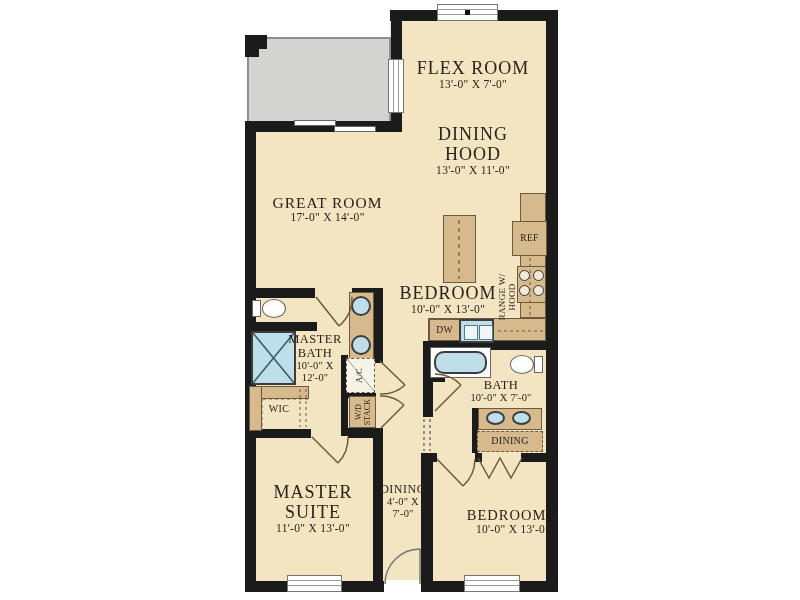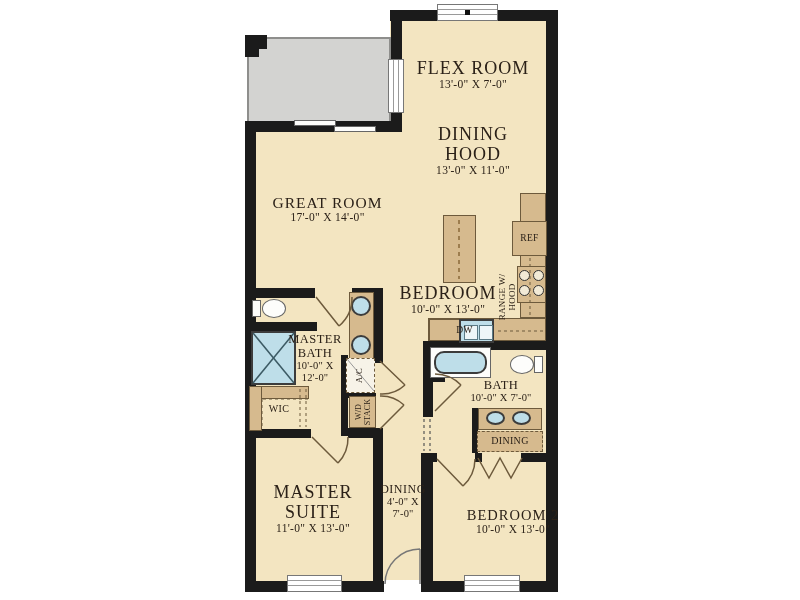"DW" div.lbl { padding-left: 20px -> none }
